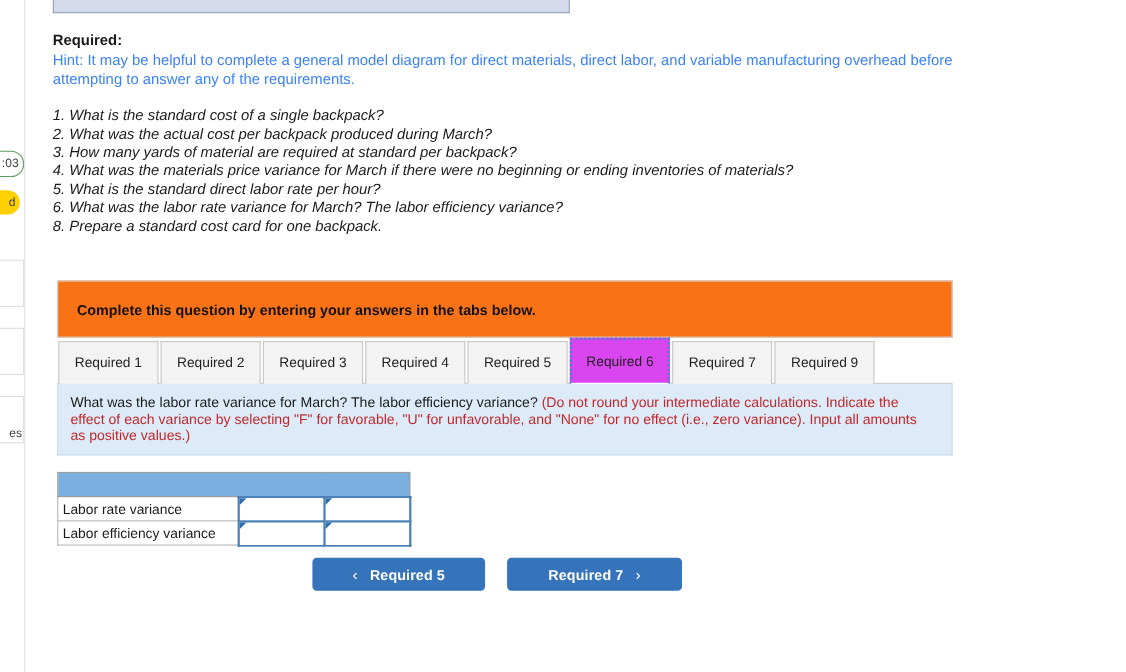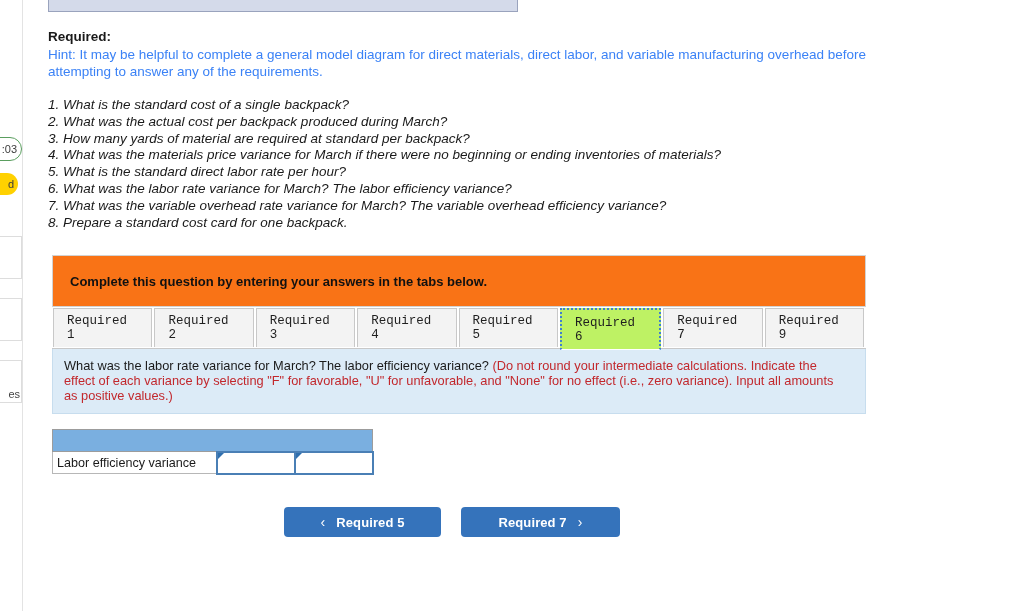"7. What was the variable" li { html: <li>7. What was the variable overhead rate variance for March? The variable overhead efficiency variance?</li> -> none }
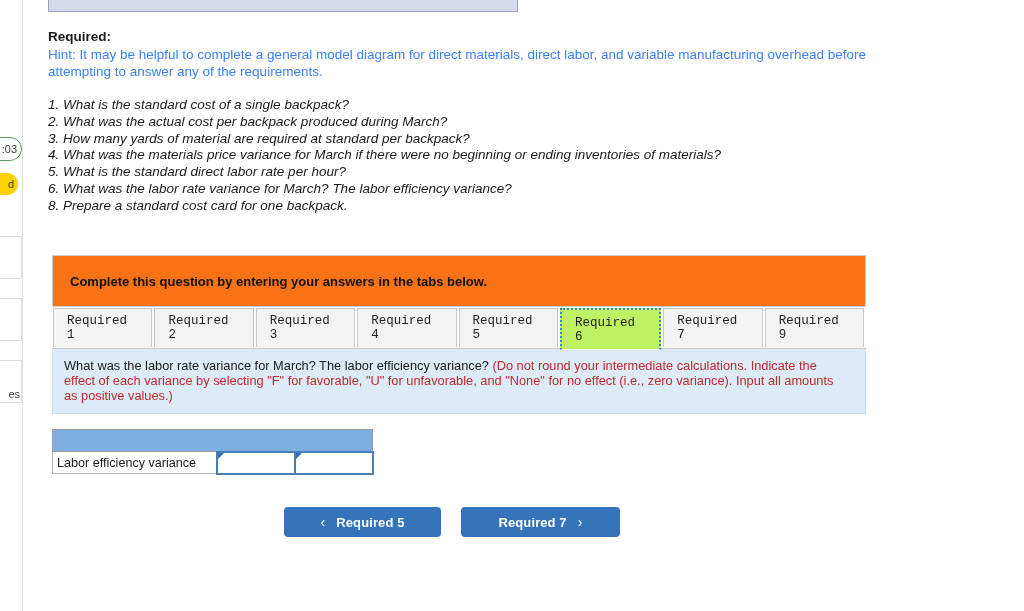"Required 1" .tabs { align-items: none -> flex-end; font-family: Liberation Mono, monospace -> none }
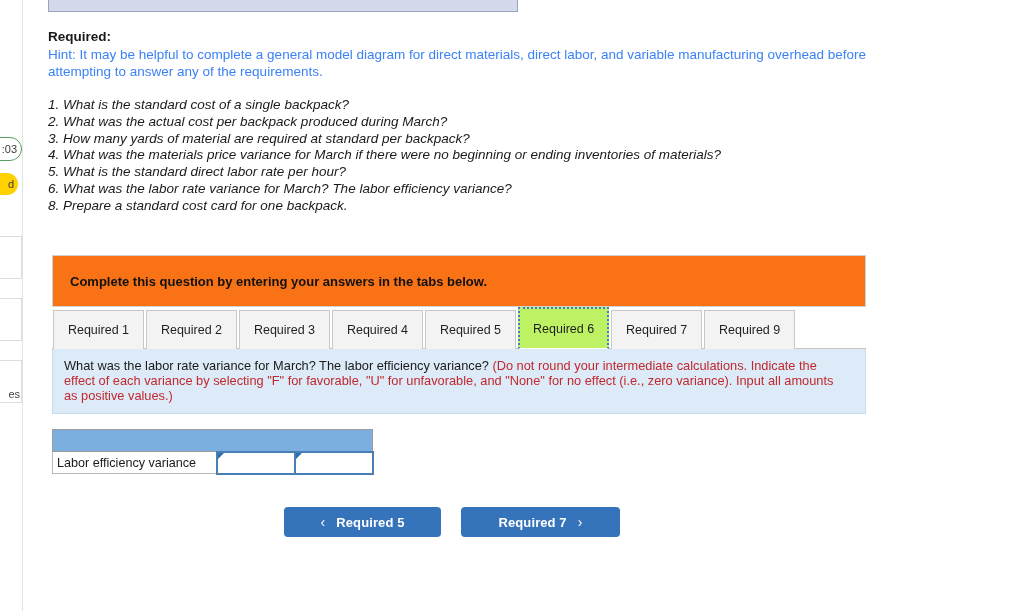"Required 6" .tab.active { background: #bef264 -> #d946ef }
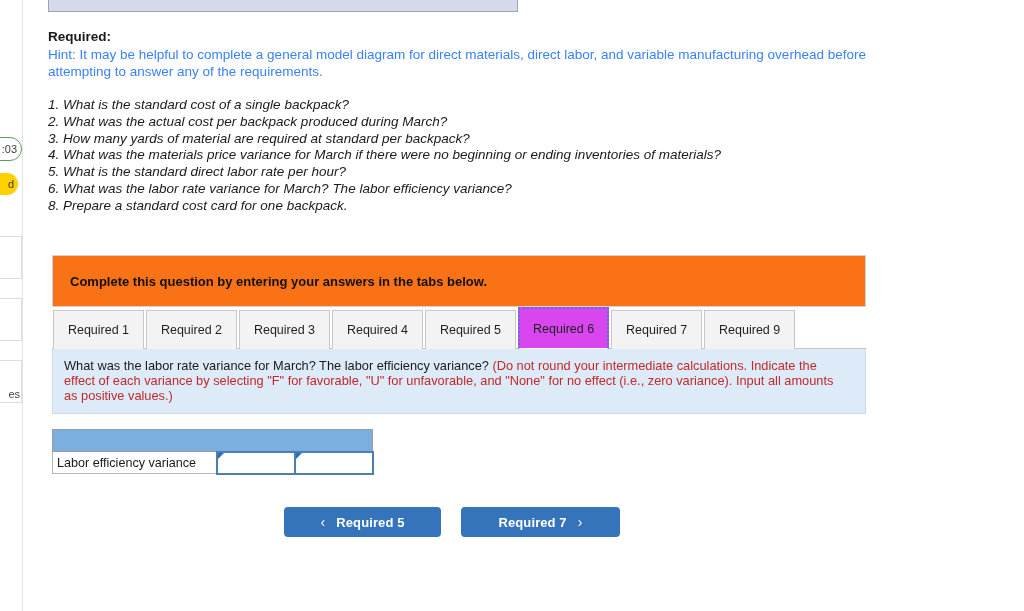"Labor rate variance" tr { html: none -> <tr> <td>Labor rate variance</td> <td> <span></span> <span></span> </td> <td> <span></span> <span></span> </td> </tr> }
